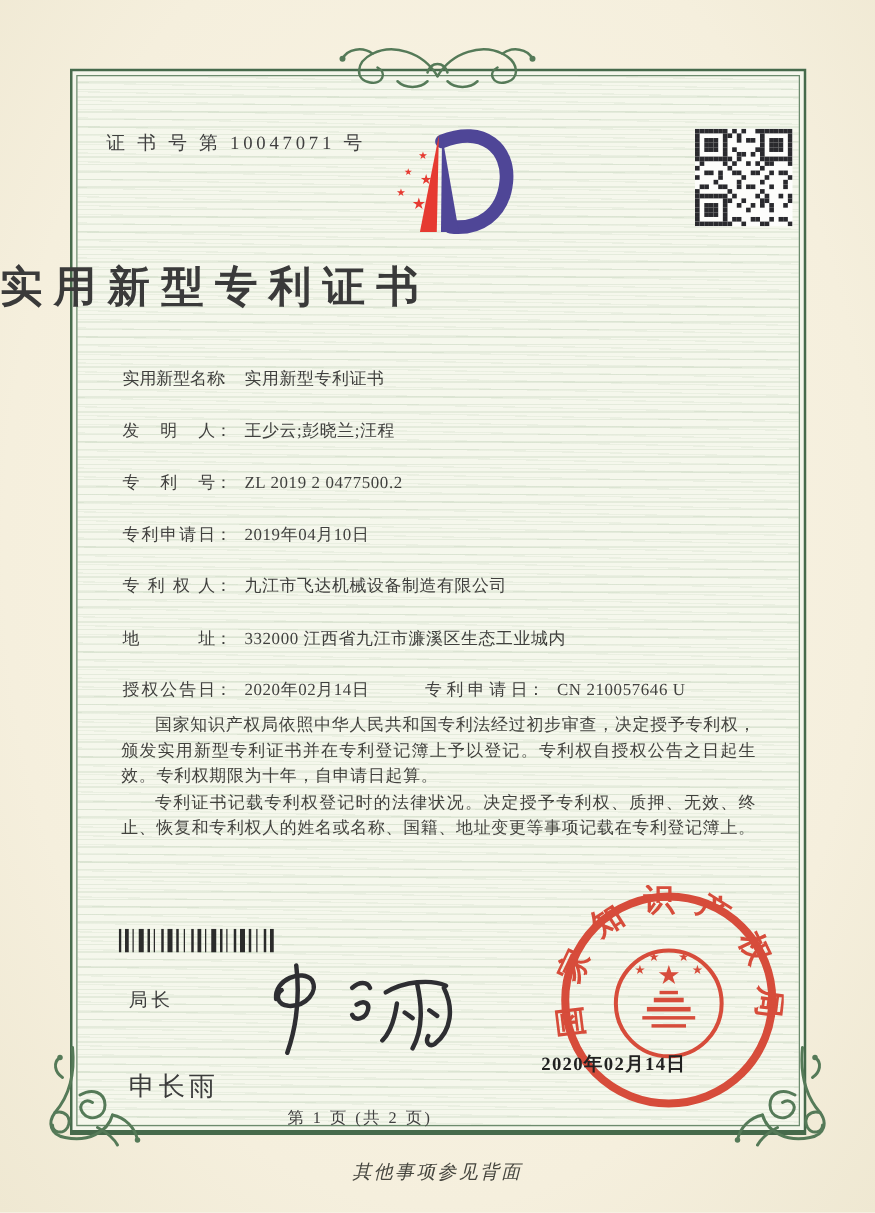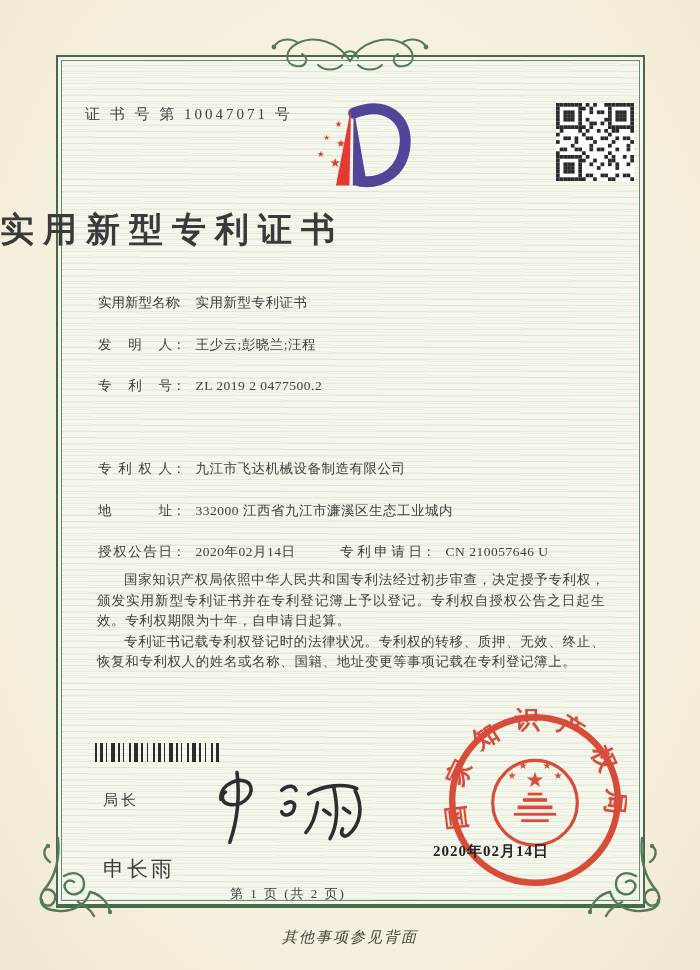"专利申请日： 2019年04月10日" div.field-row { html: none -> <div> <span>专利申请日</span><span>：</span><span>2019年04月10日</span> </div> }
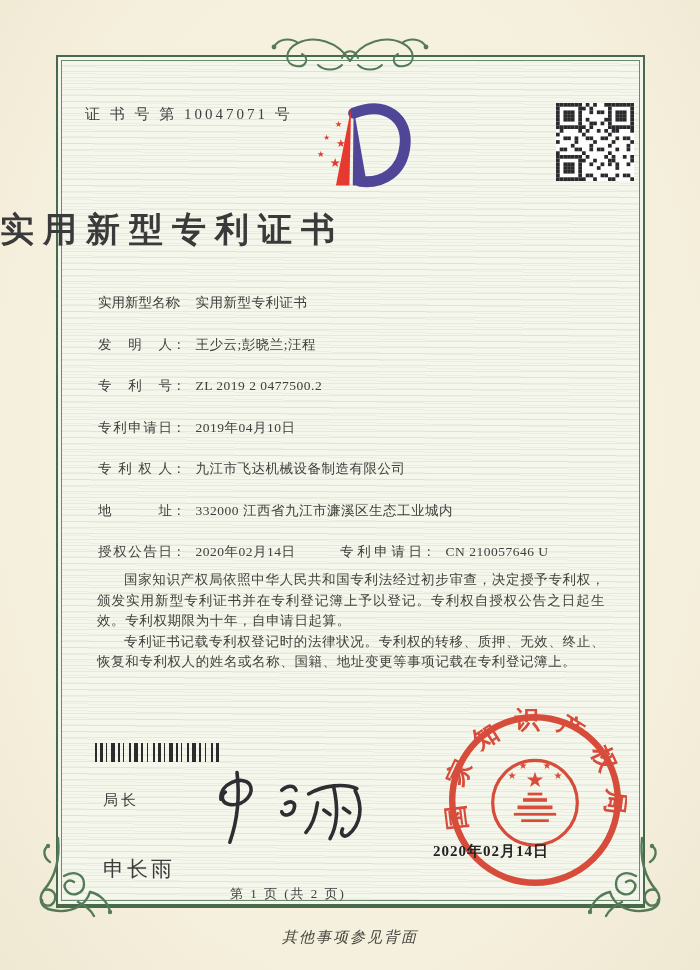"专利证书记载专利权登记时的法律状况。专利权的转移、质押、无效、终止、恢复和专利权" p { text: 专利权的转移 -> 决定授予专利权 }
